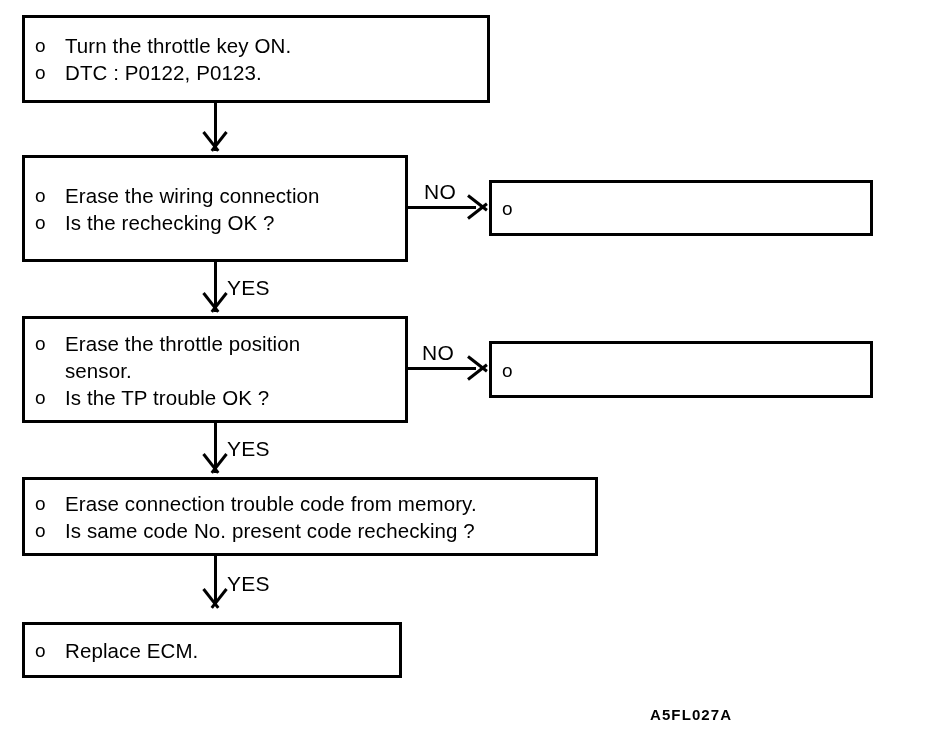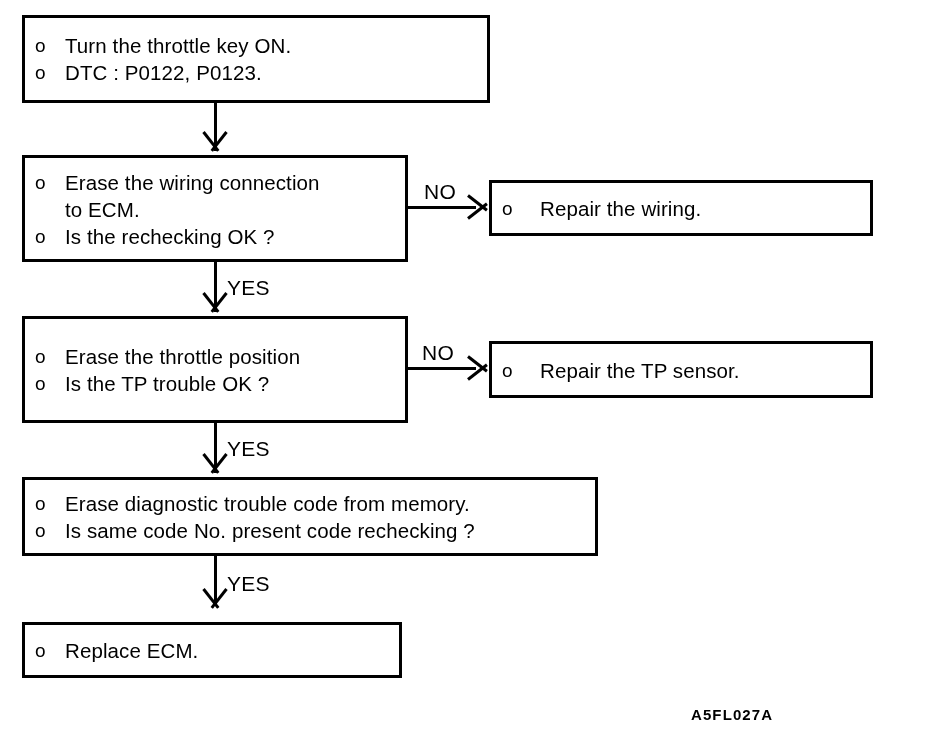"to ECM." div.fc-line { html: <div> <span>to ECM.</span> </div> -> none }
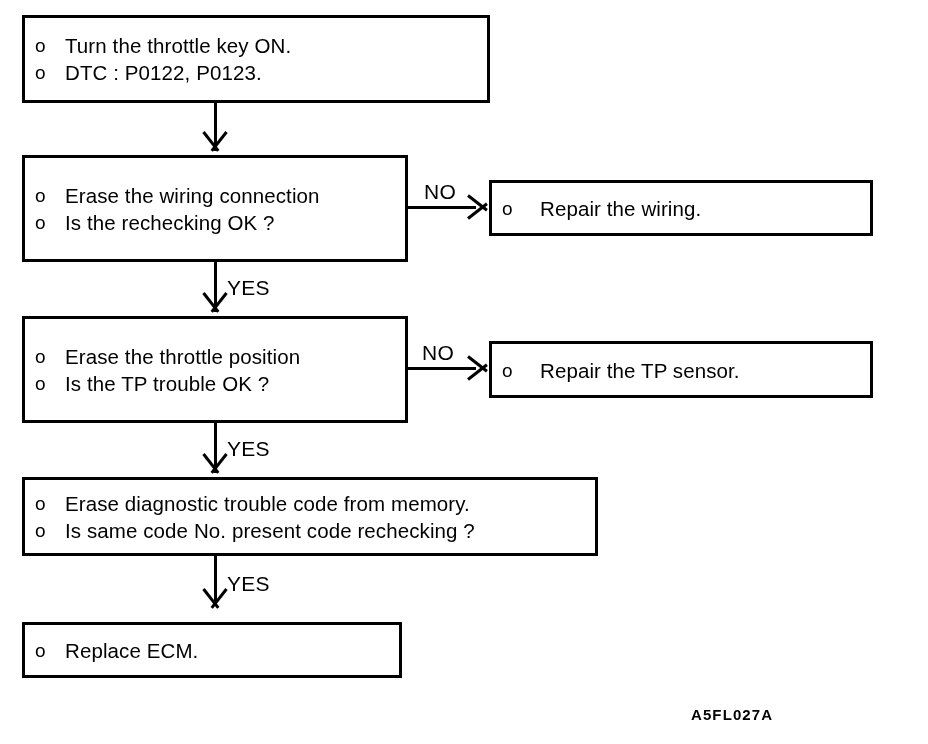"Repair the wiring." span.fc-text { html: <span>Repair the wiring.</span> -> none }
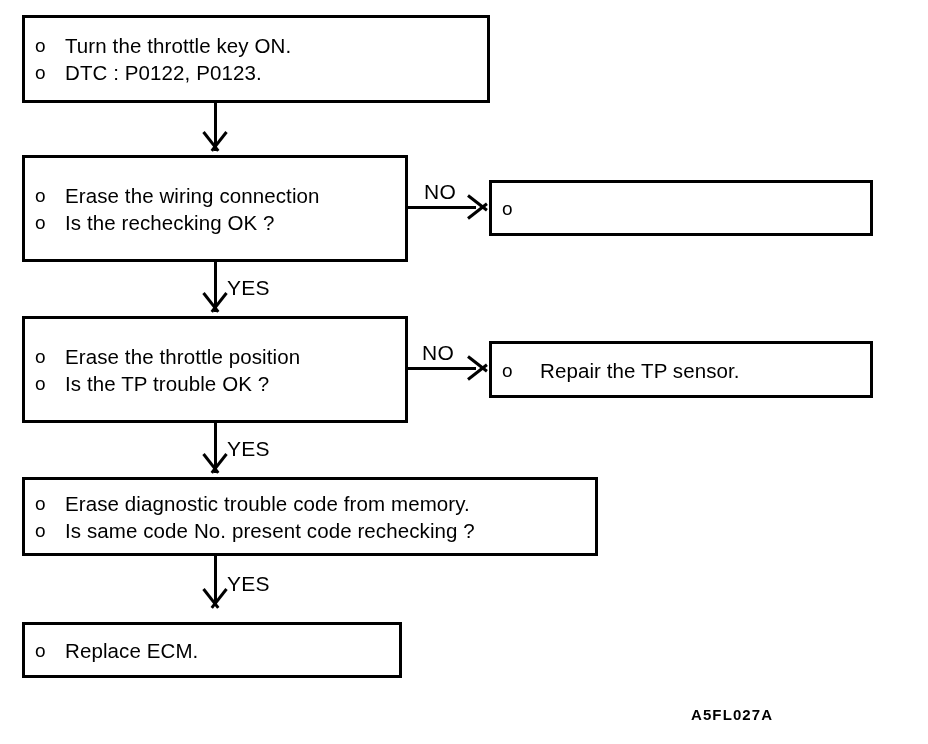"sensor." div.fc-line { html: none -> <div> <span>sensor.</span> </div> }
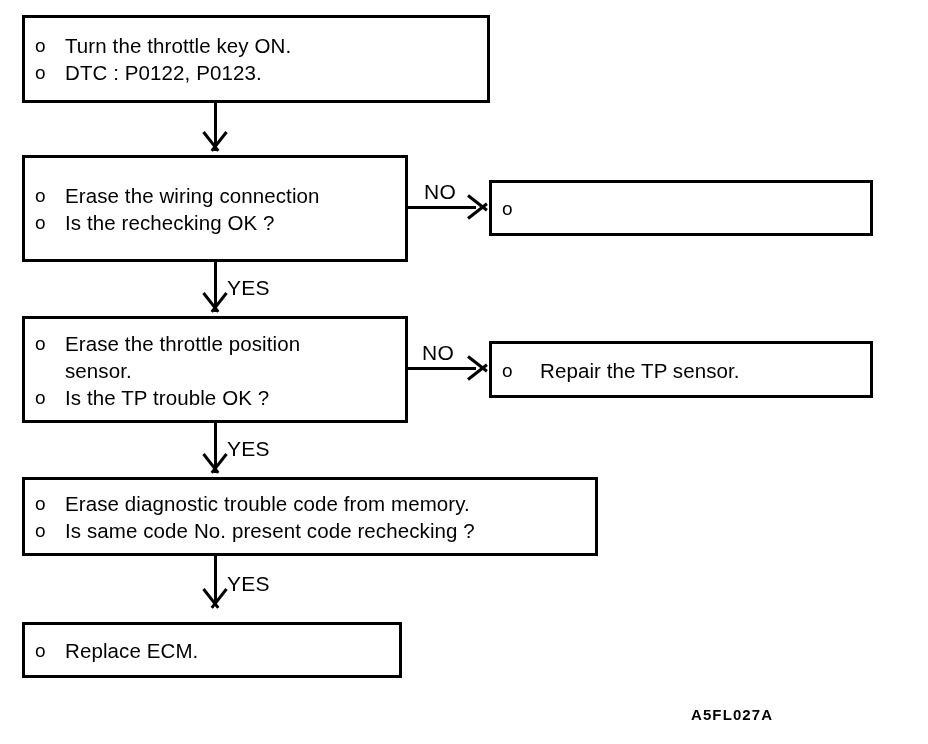"Repair the TP sensor." span.fc-text { html: <span>Repair the TP sensor.</span> -> none }
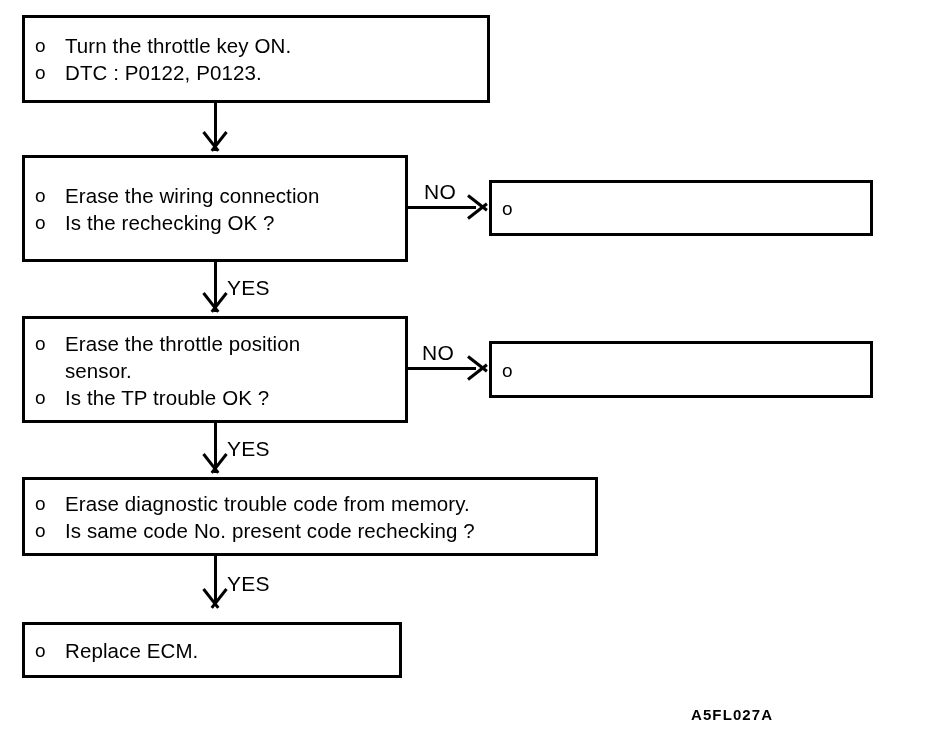"Erase diagnostic trouble code from" span.fc-text { text: diagnostic -> connection }
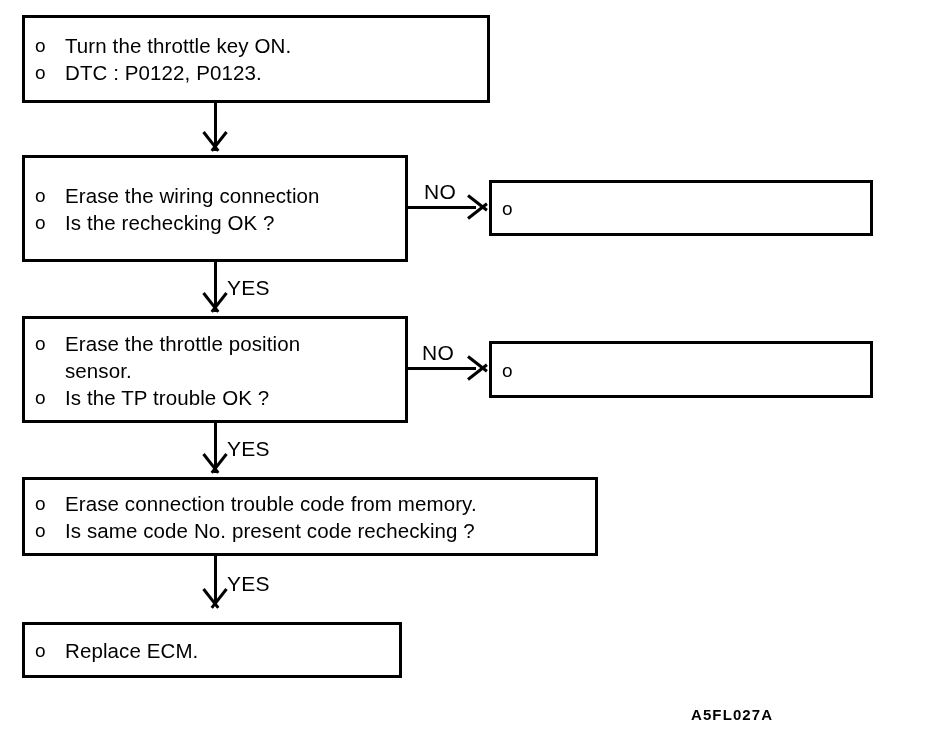"A5FL027A" div.fig-code { left: 691px -> 650px }
